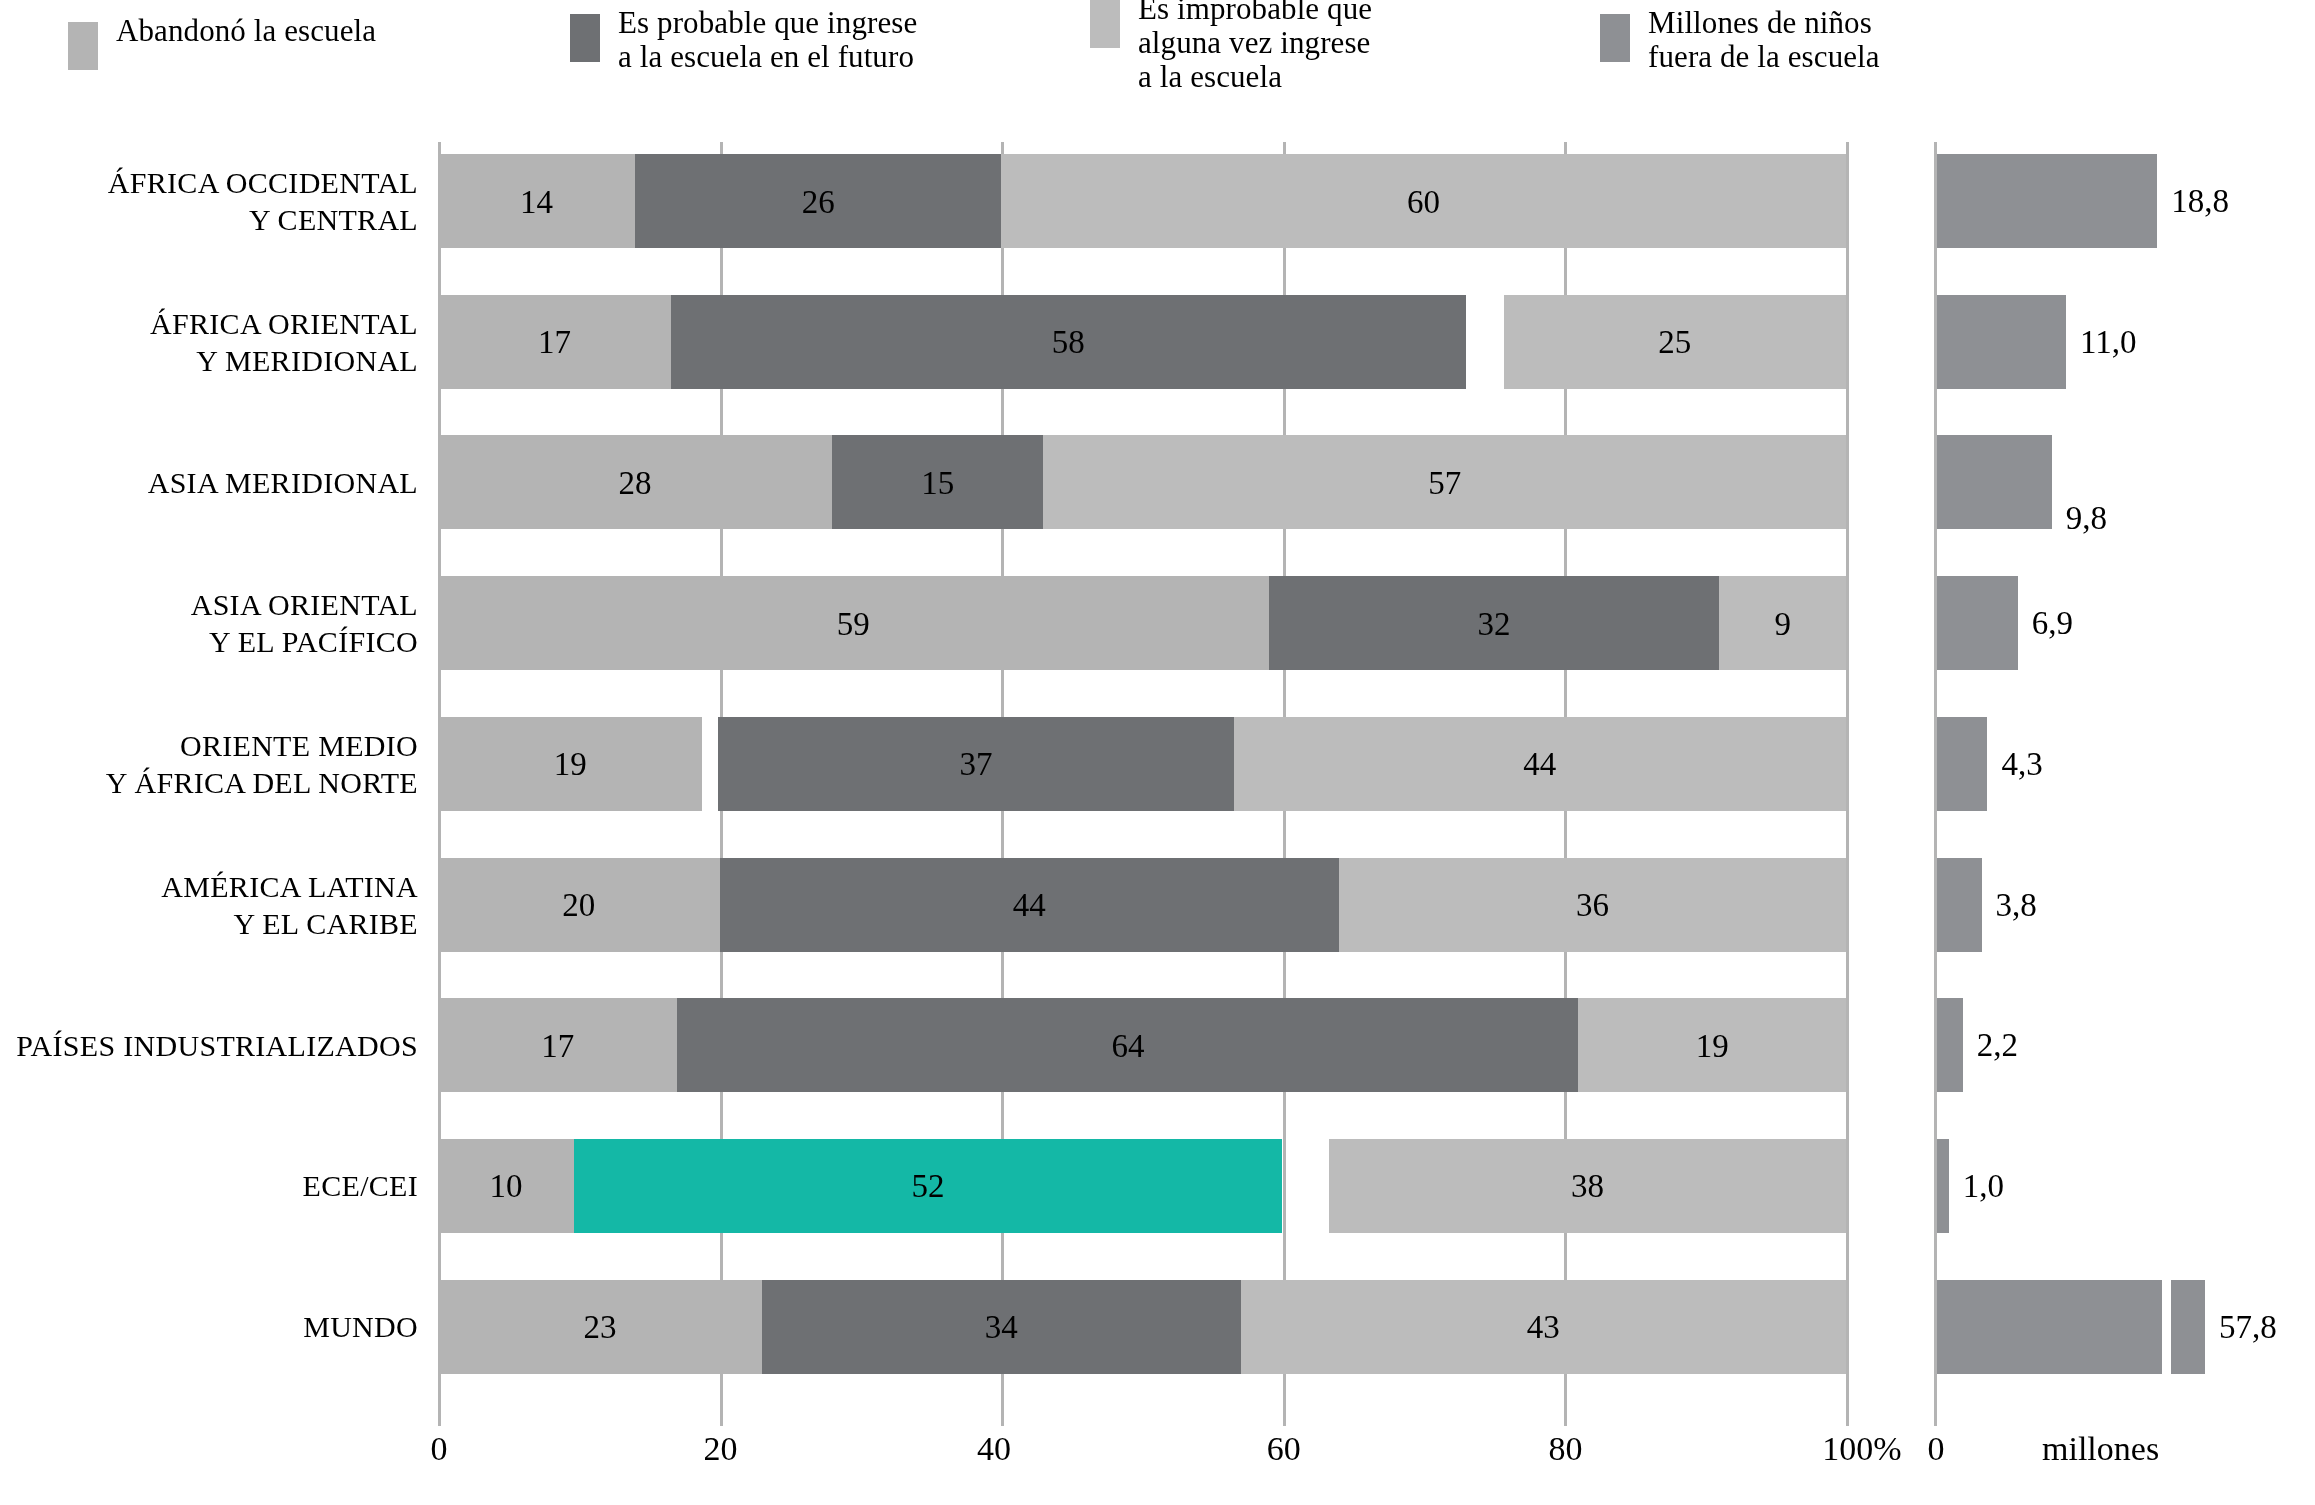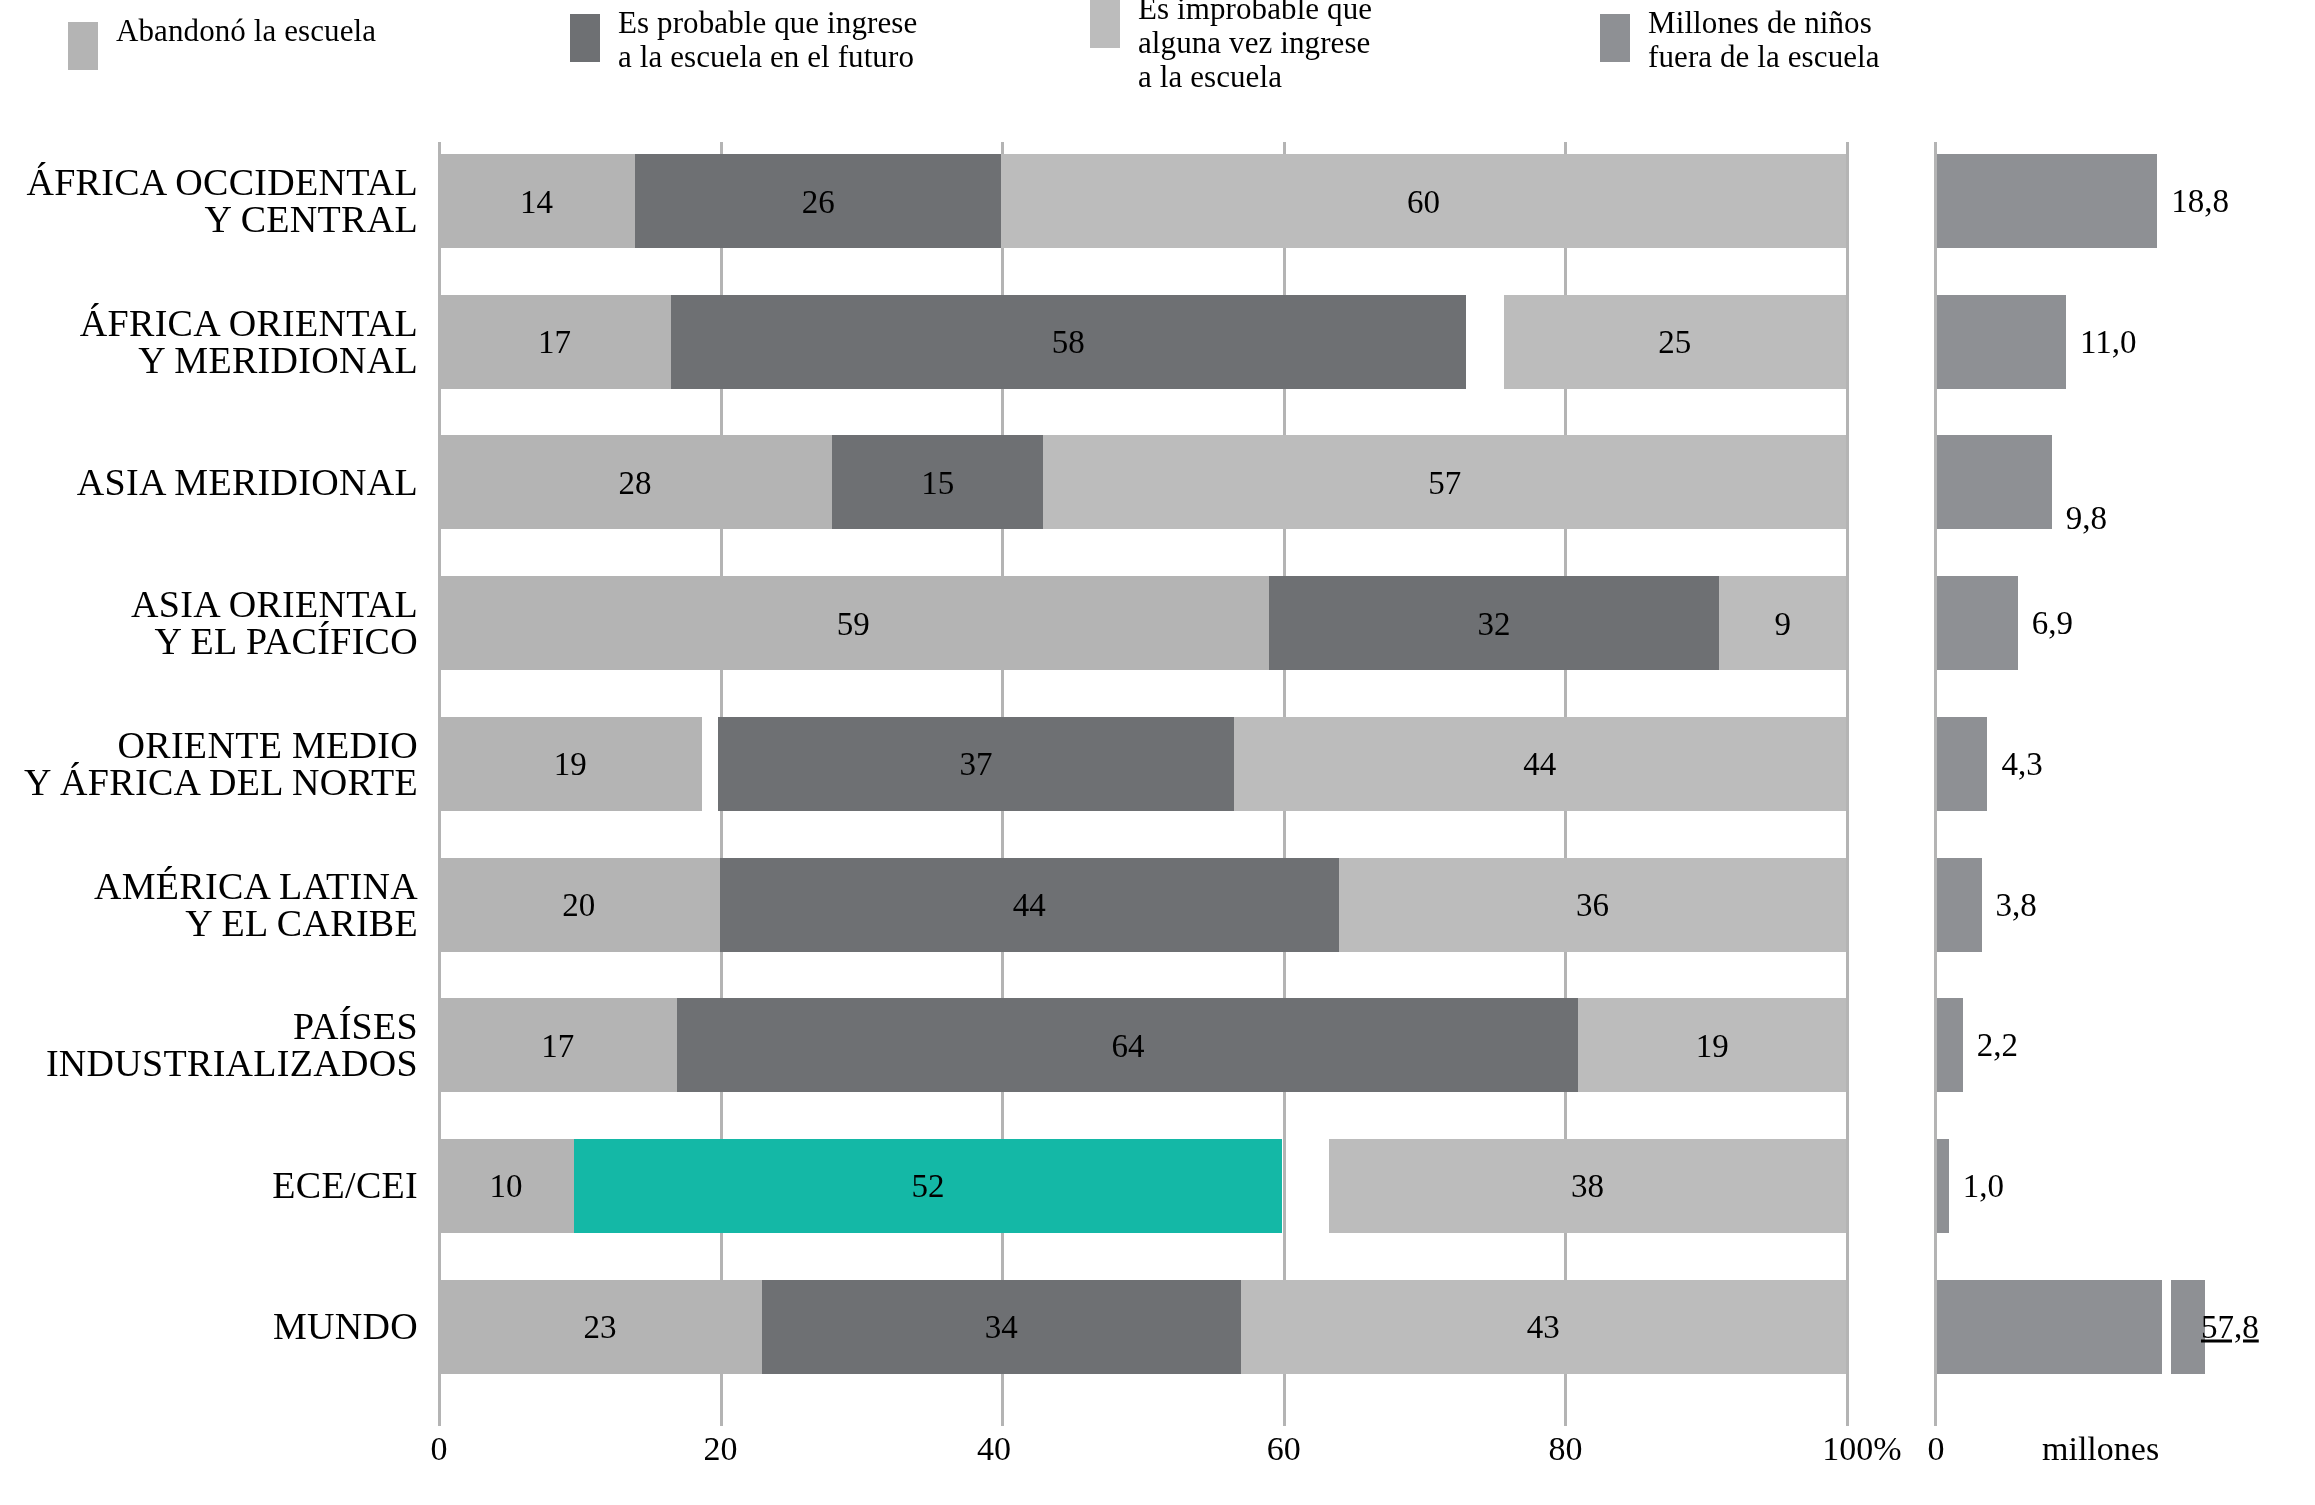"ÁFRICA OCCIDENTAL" .cat-label-box { font-size: 38px -> 30px }
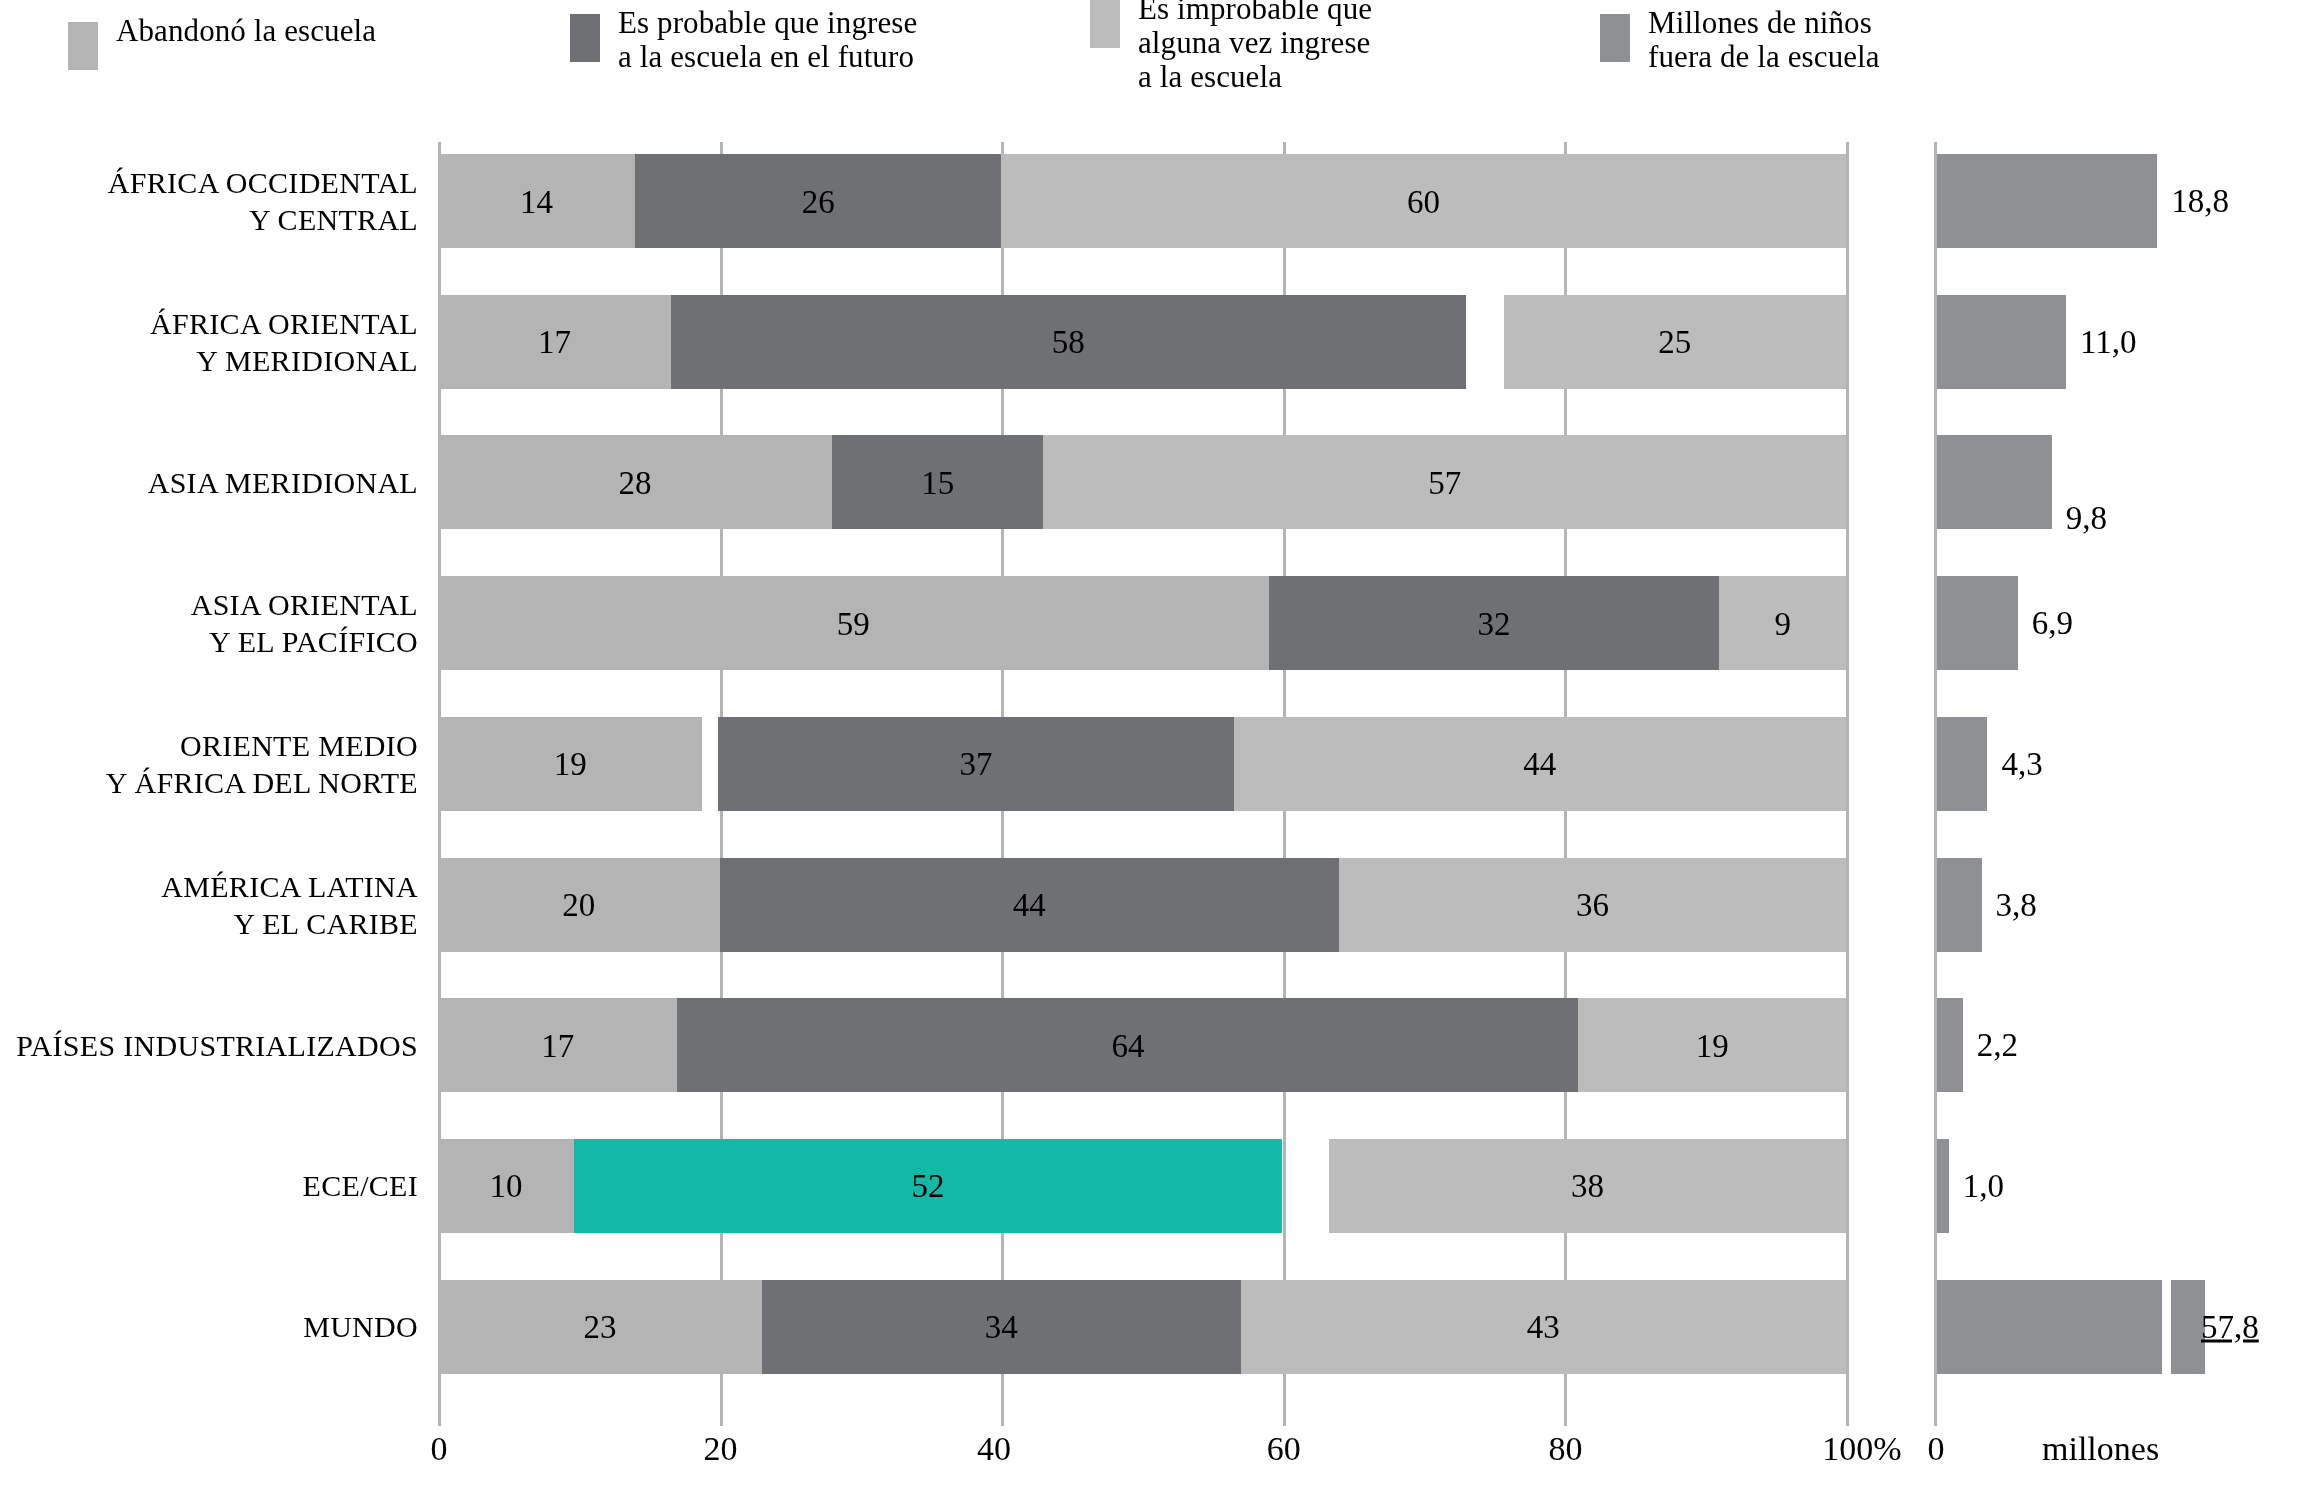"57,8" div.rbar-label { left: 264px -> 282px; text-decoration: underline -> none }
